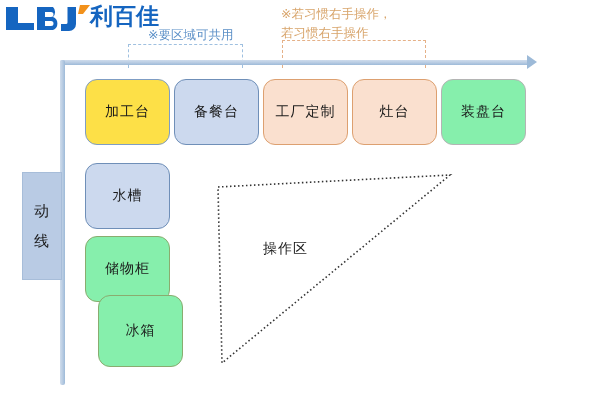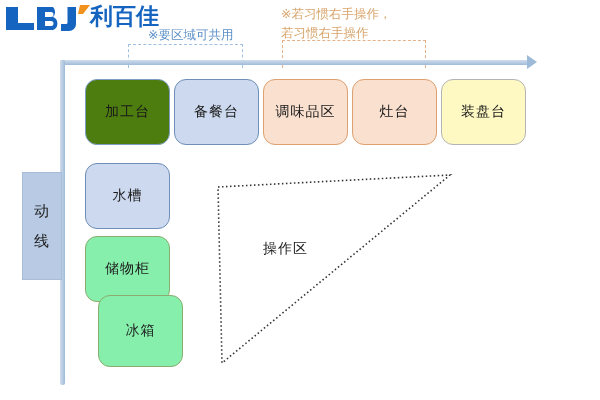"加工台" .box.blue { background: #4d7c0f -> #fde047 }
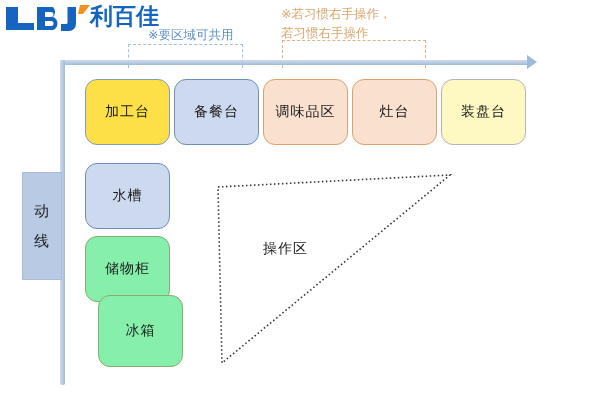"调味品区" div.box { text: 调味品区 -> 工厂定制 }
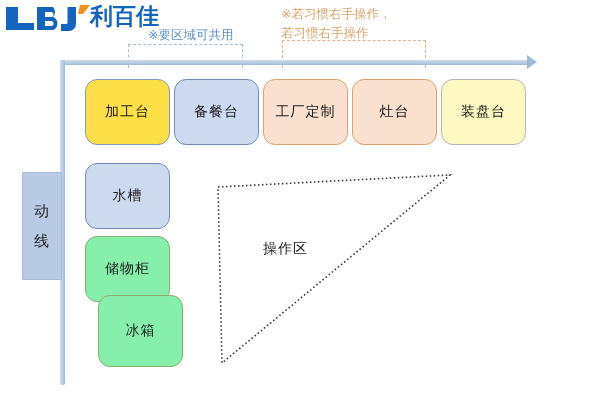"装盘台" .box.gray { background: #fef9c3 -> #86efac }
